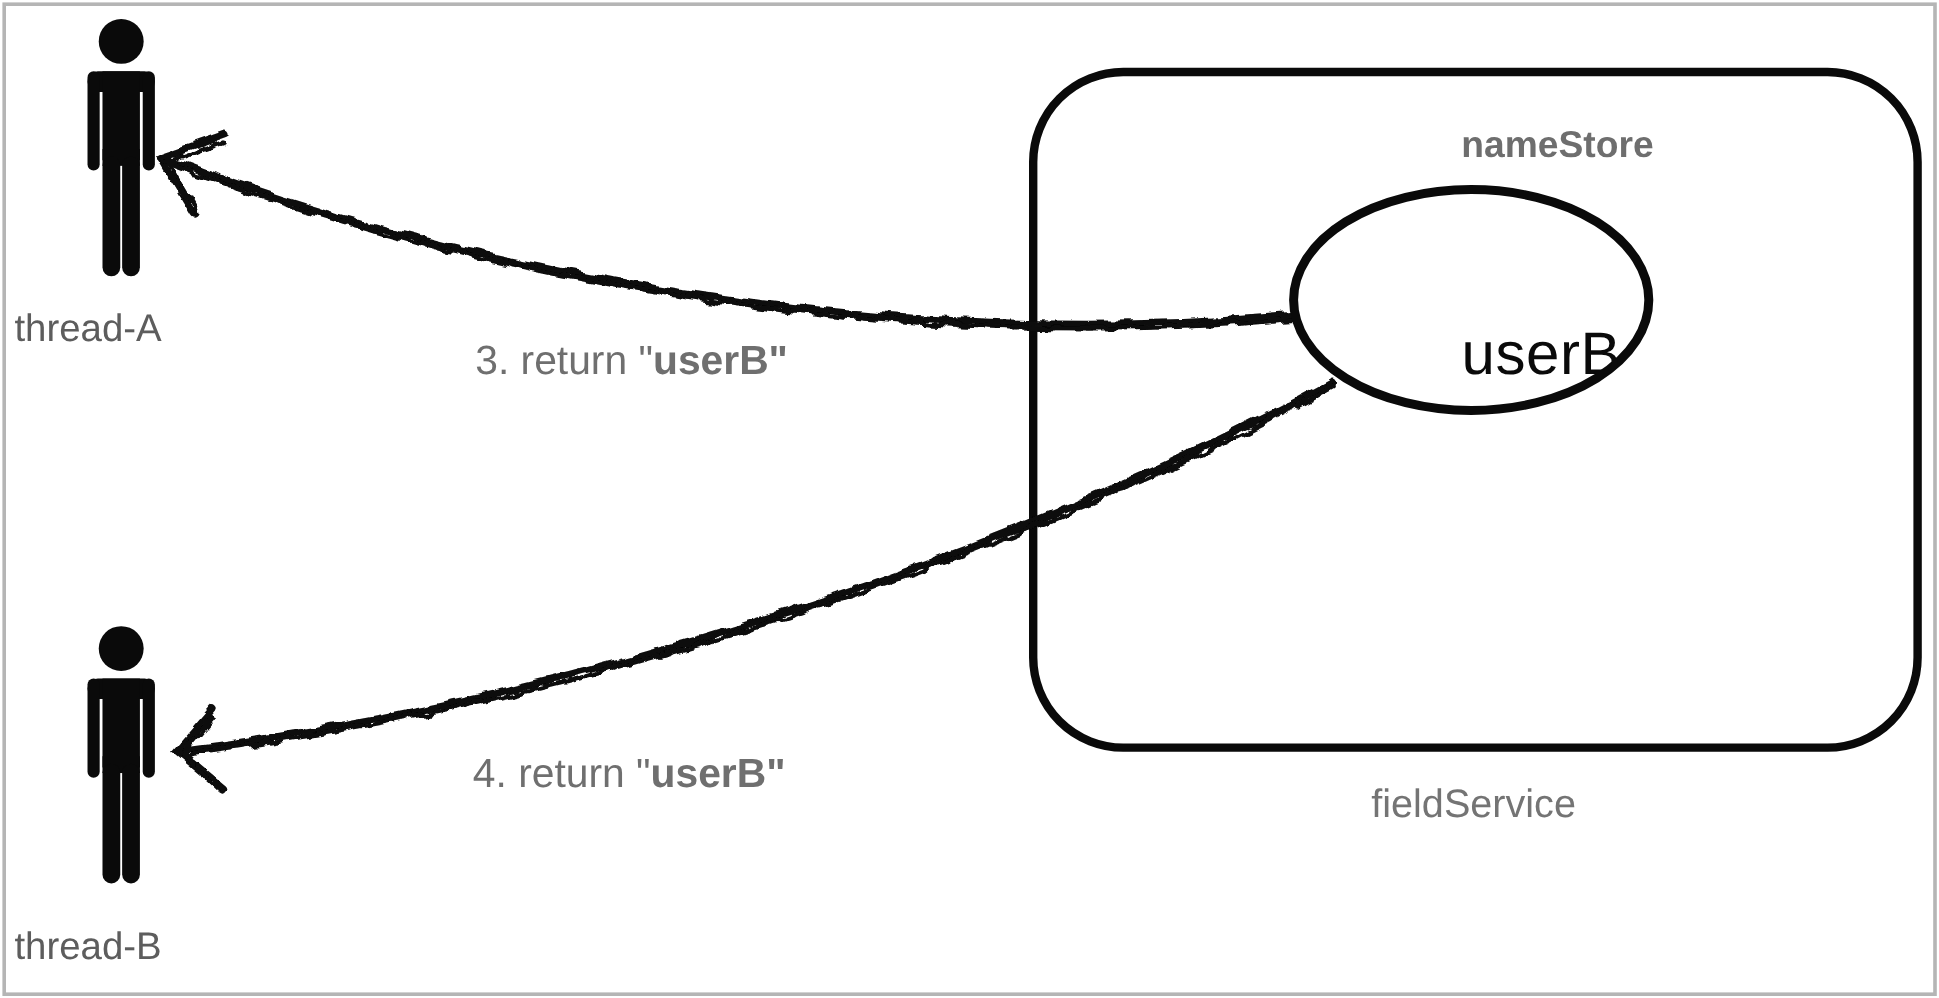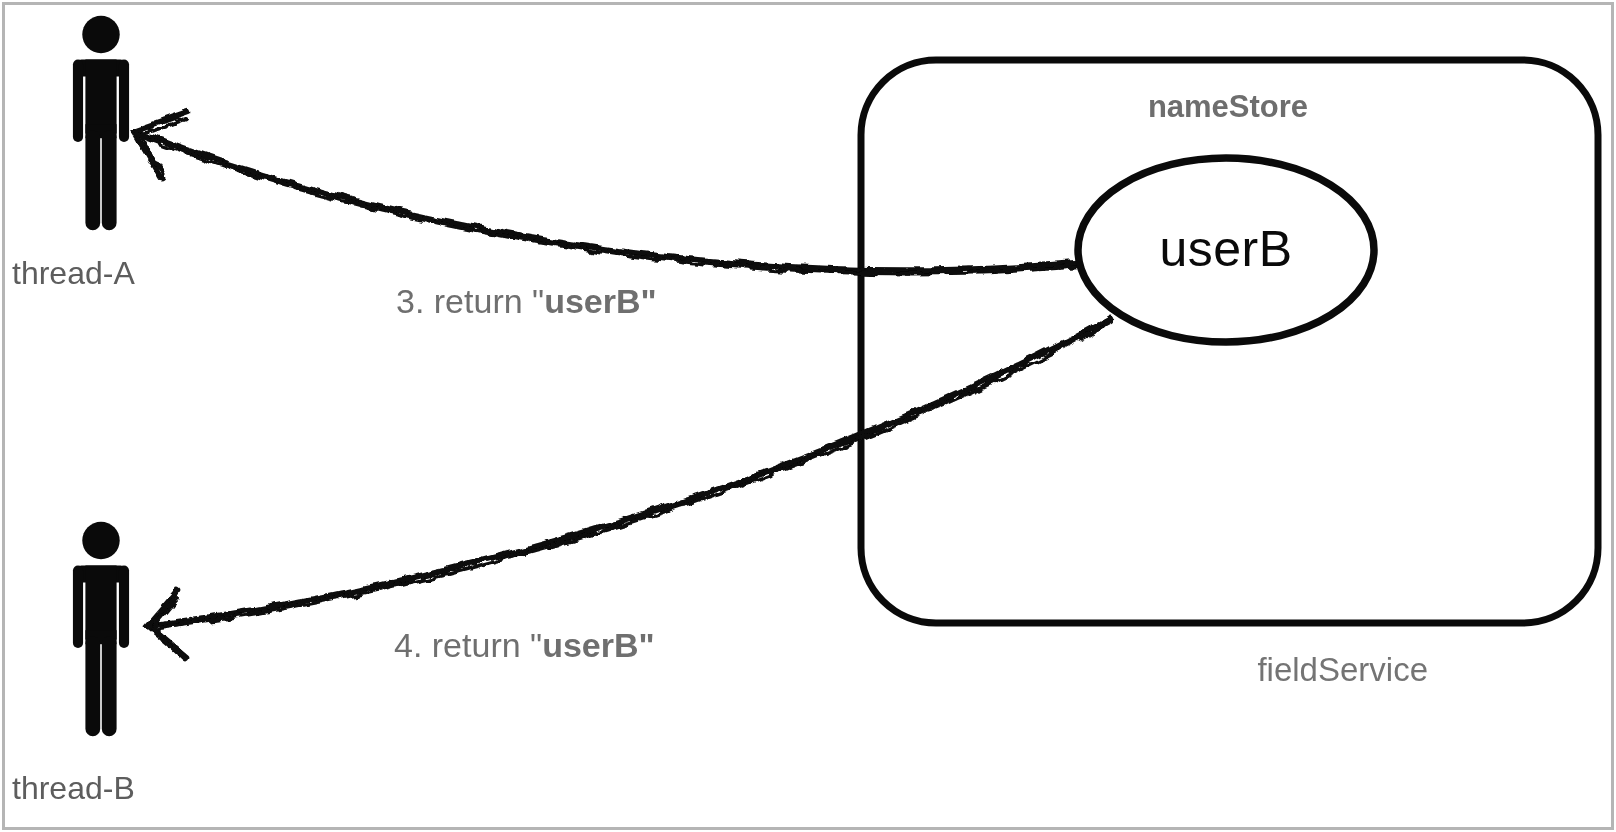"nameStore" div.label { text-align: none -> right; top: 90px -> 104px }
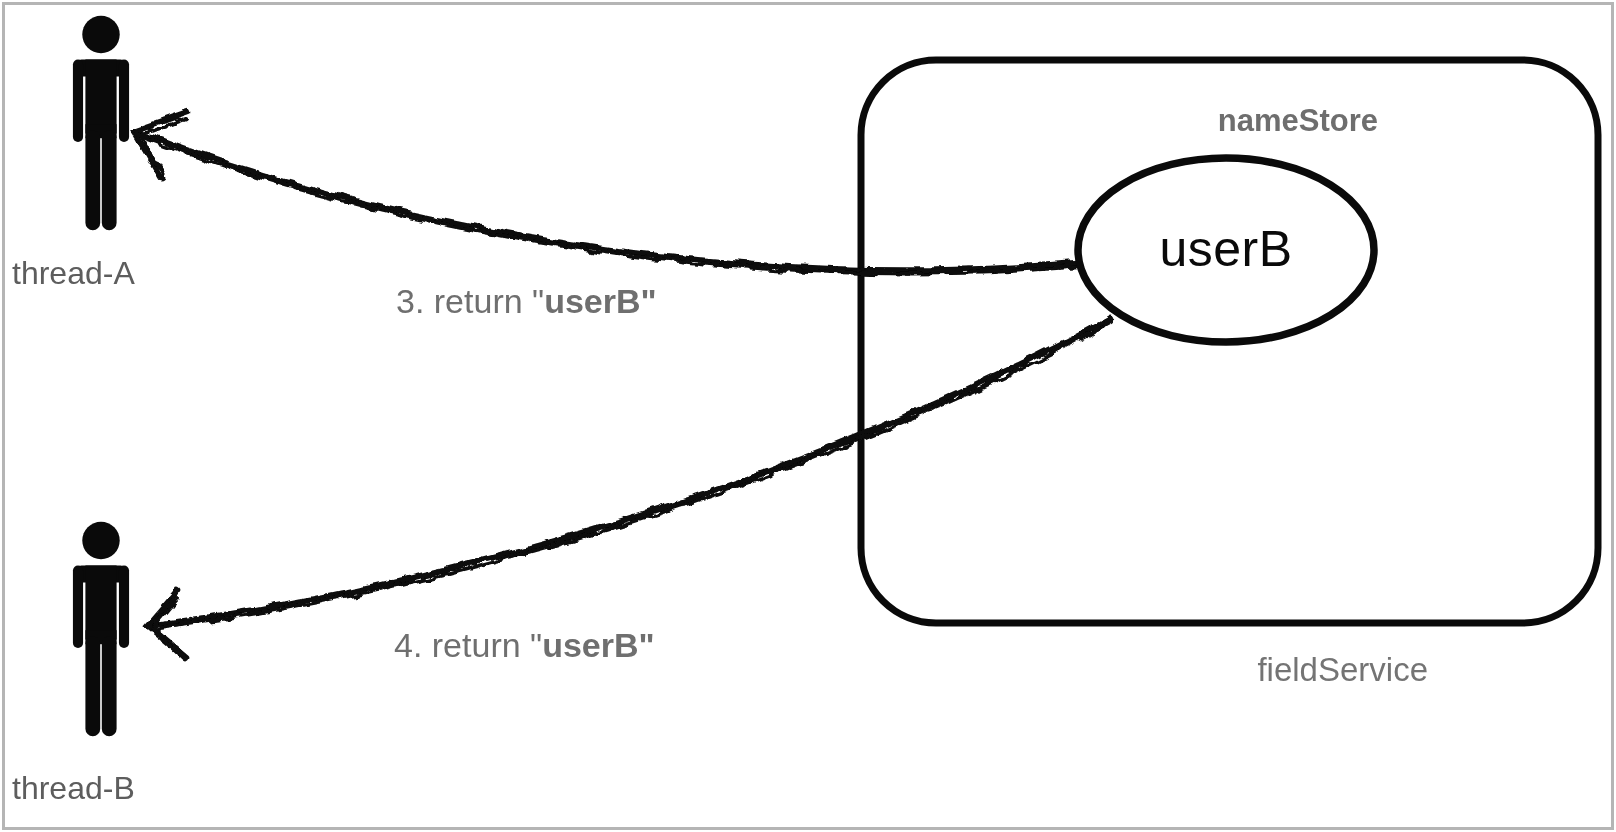"userB" .node-label { margin-top: none -> 46px; text-align: center -> right }
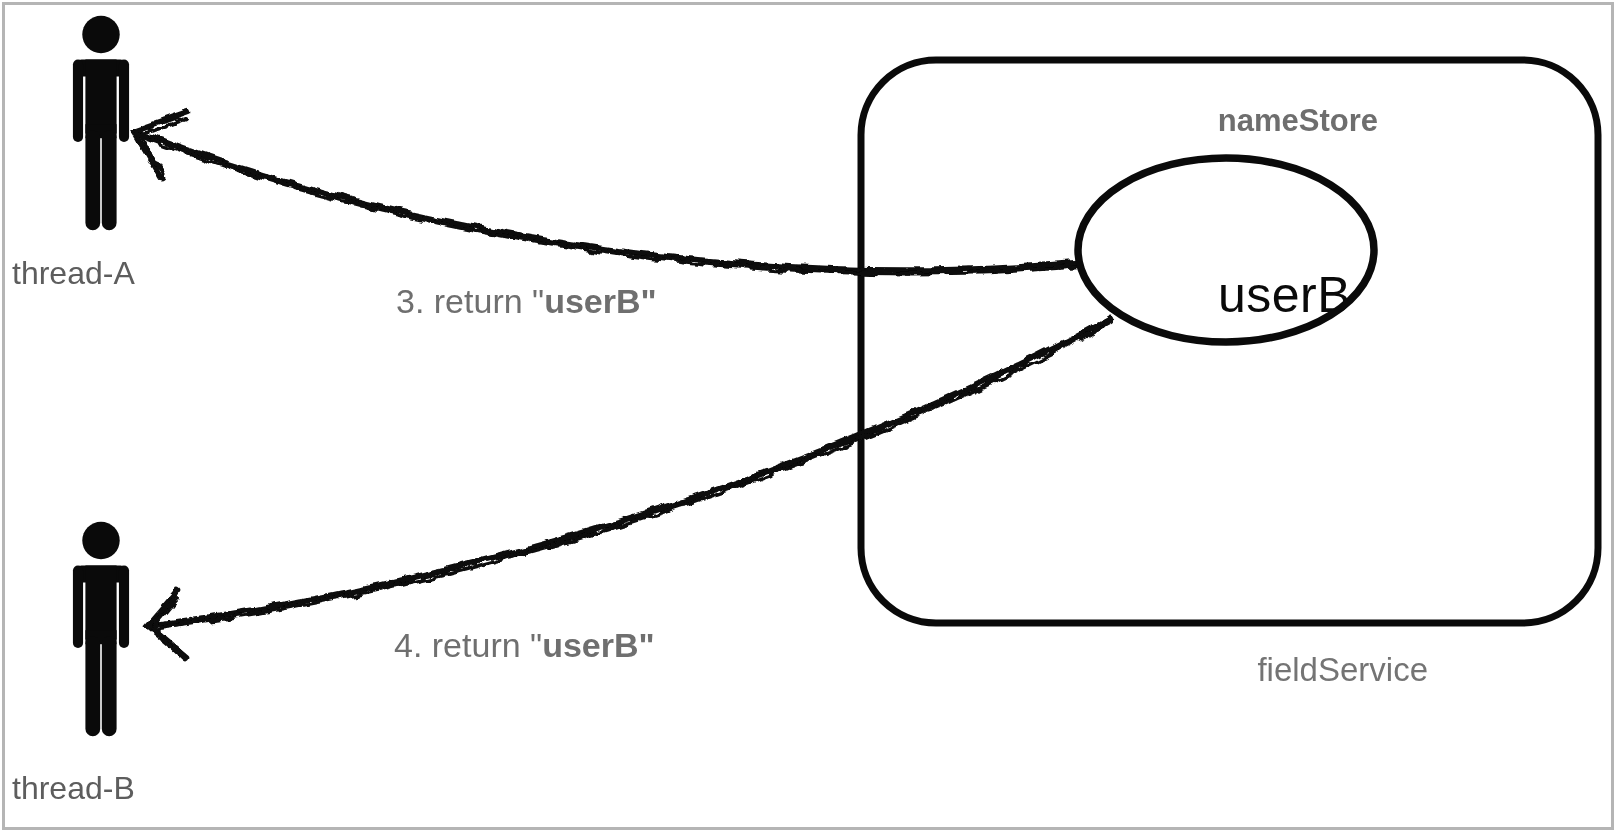"fieldService" div.label { text-align: right -> none }
